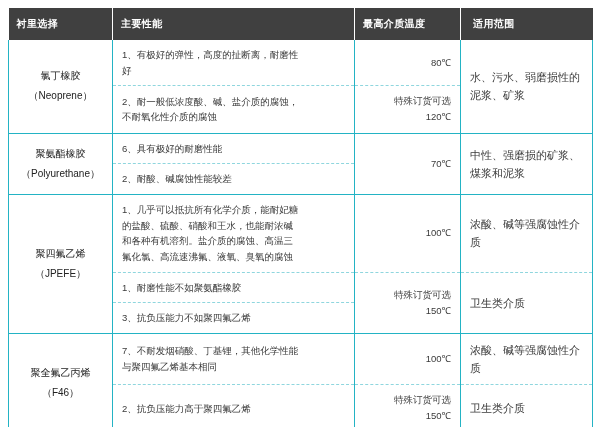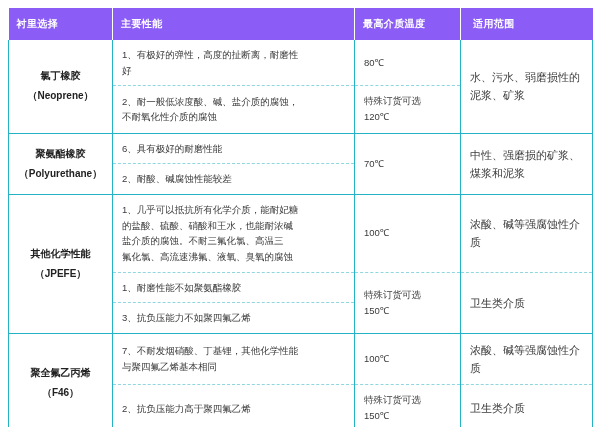"衬里选择" thead th { background: #8b5cf6 -> #404040 }
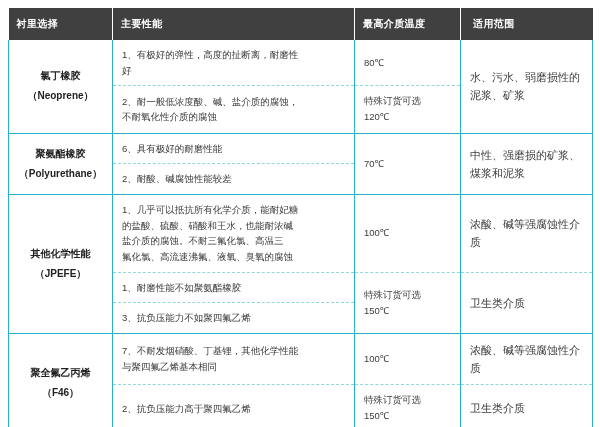"80℃" td.temp { text-align: left -> right }
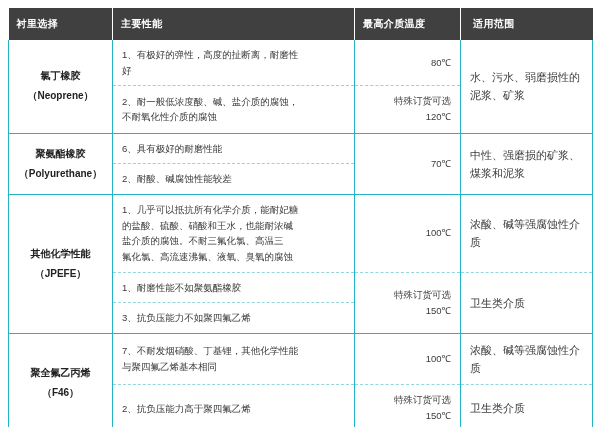"氯丁橡胶" td.material { font-weight: bold -> normal }
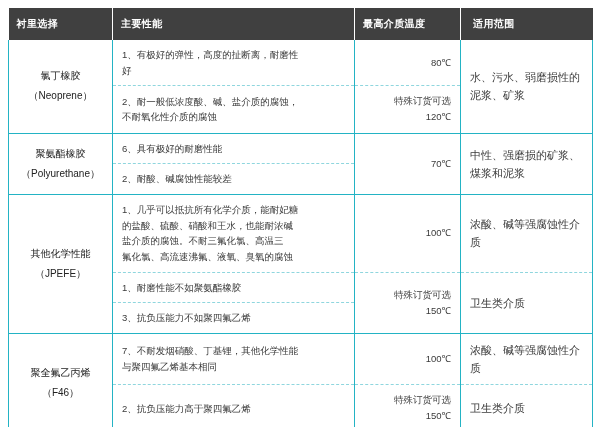"盐介质的腐蚀。不耐三氟化氯、高温三" span.nowrapline { text: 盐介质的腐蚀。不耐三氟化氯 -> 和各种有机溶剂。盐介质的腐蚀 }
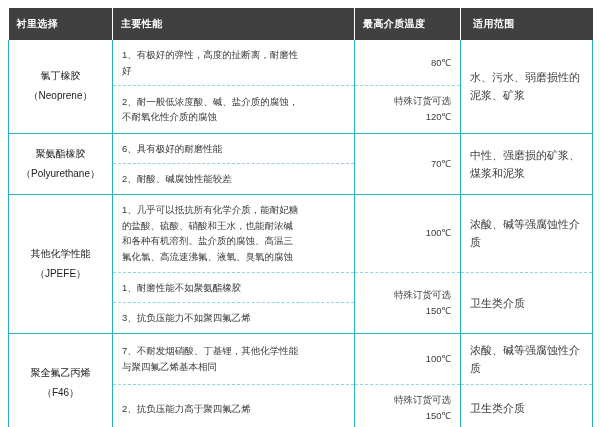"其他化学性能" span.nowrapline { text: 其他化学性能 -> 聚四氟乙烯 }
